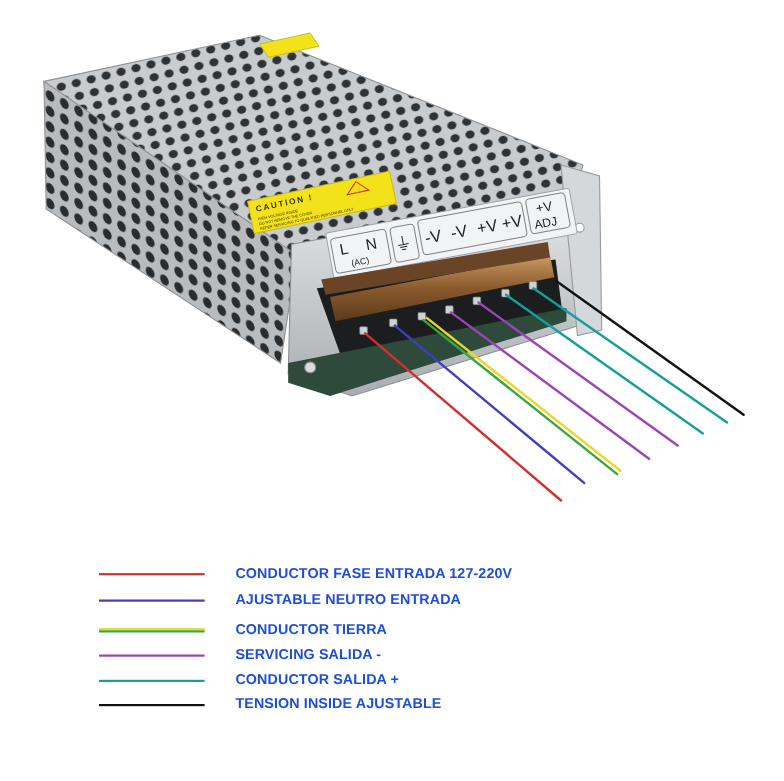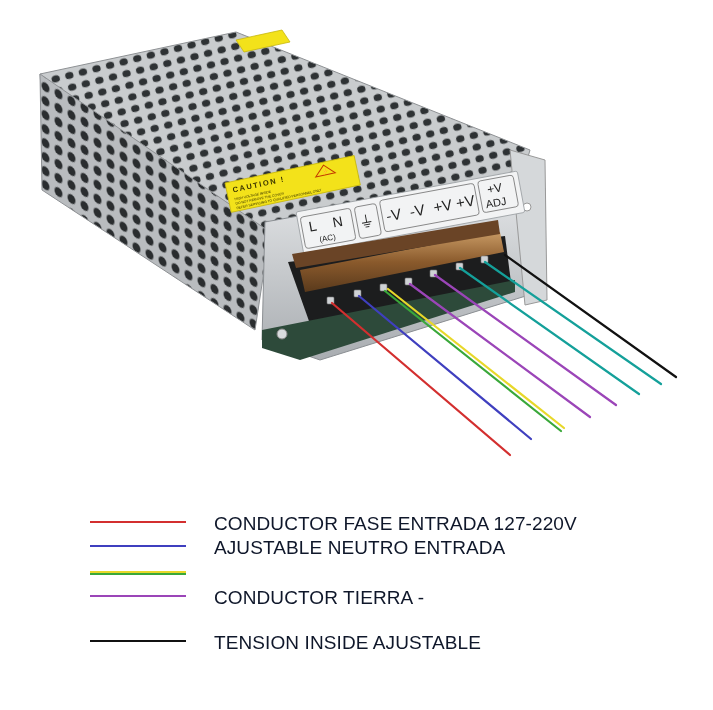"CONDUCTOR FASE ENTRADA 127-220V" .legend-label { color: #0f172a -> #1d4ed8; font-size: 19px -> 13px; font-weight: normal -> bold }
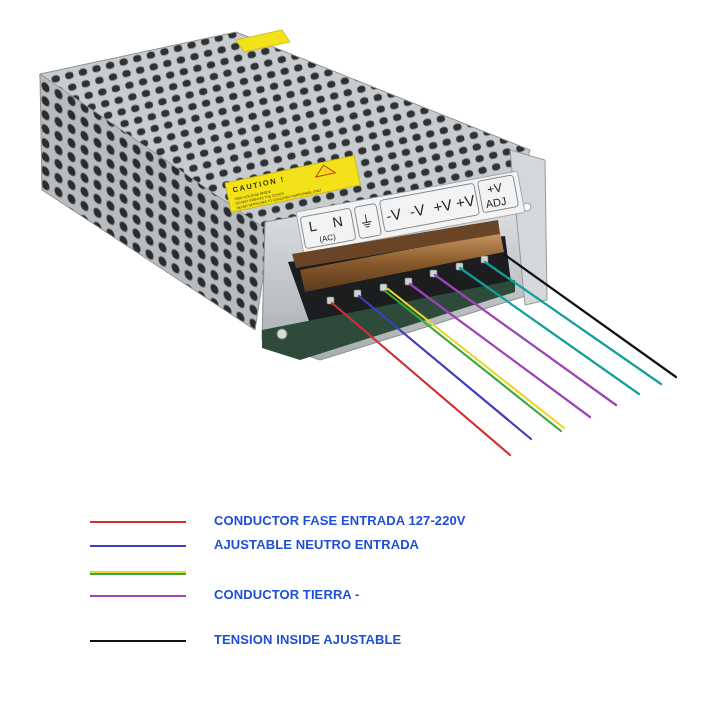"CONDUCTOR TIERRA" span.legend-label { html: none -> <span>CONDUCTOR TIERRA</span> }
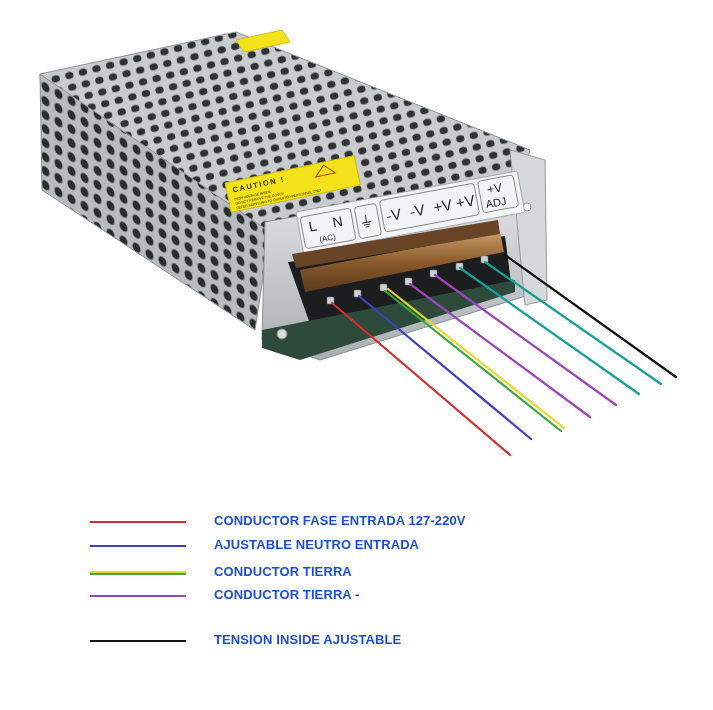"CONDUCTOR TIERRA -" span.legend-label { text: CONDUCTOR TIERRA -> SERVICING SALIDA }
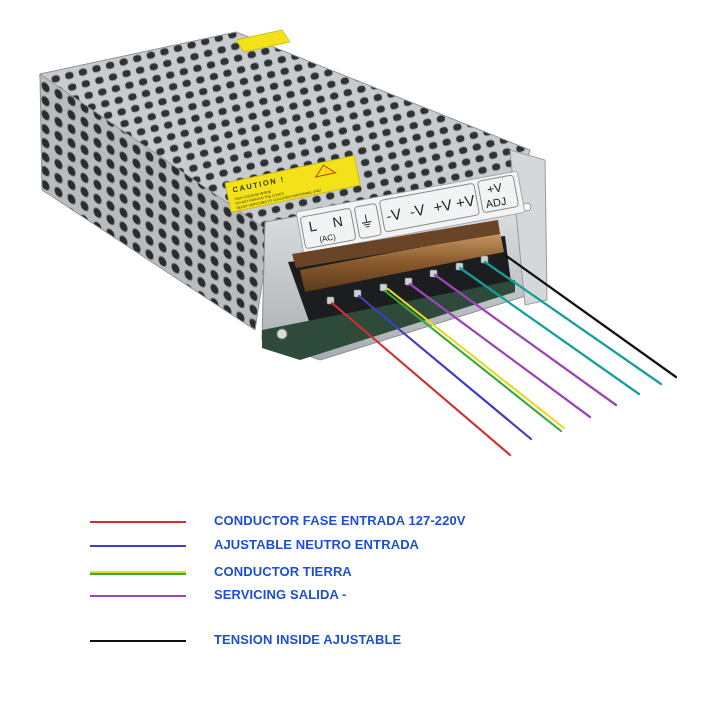"CONDUCTOR SALIDA +" div.legend-row { html: none -> <div> <div> <div></div> </div> <span>CONDUCTOR SALIDA +</span> </div> }
